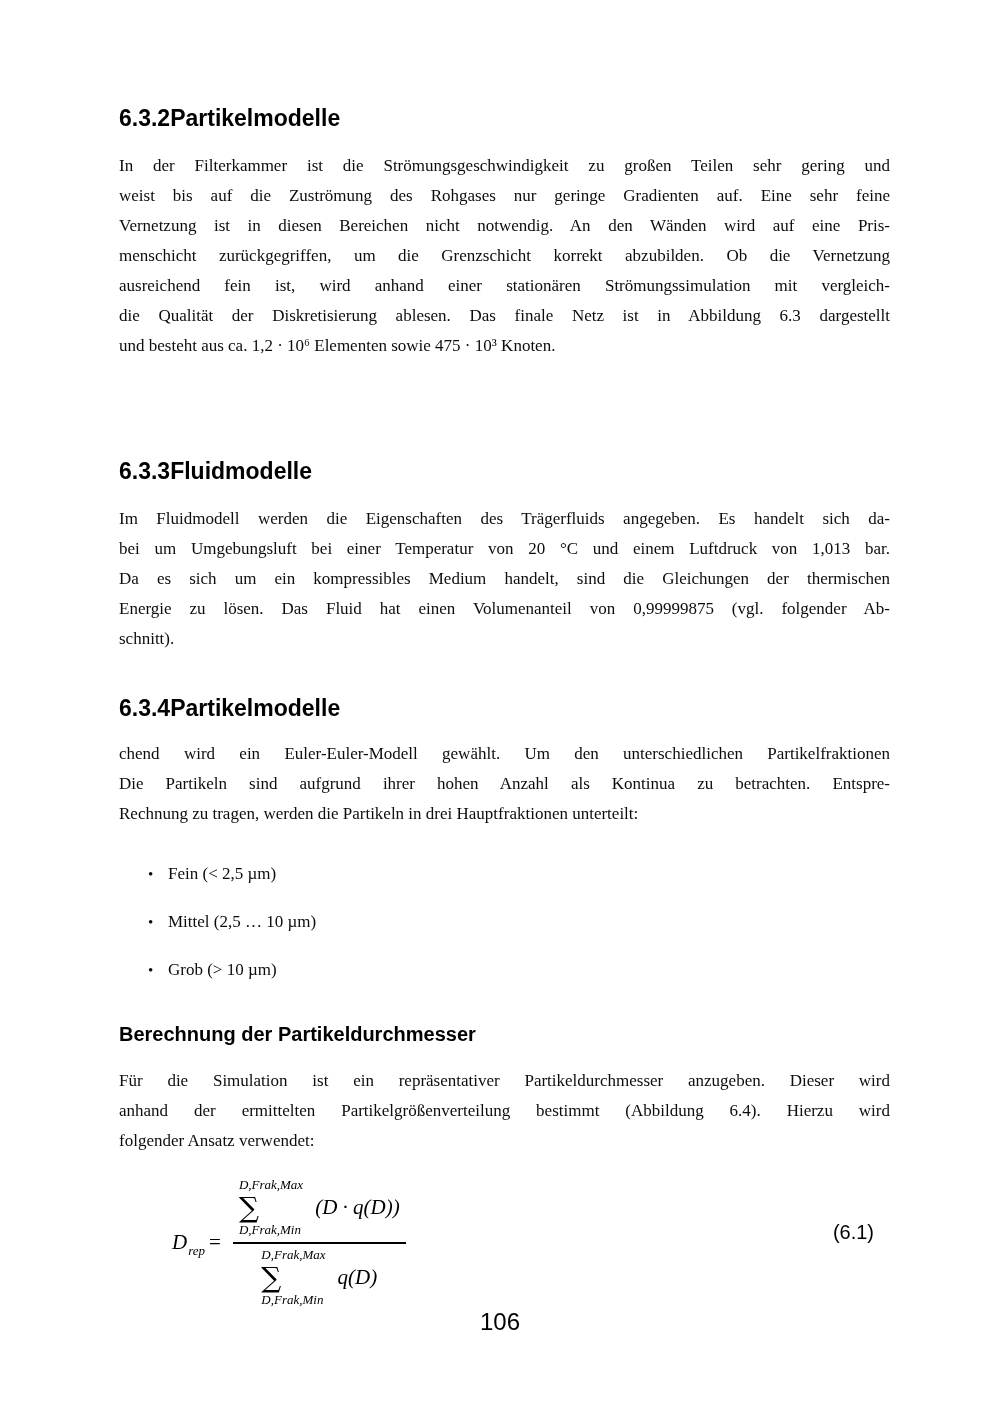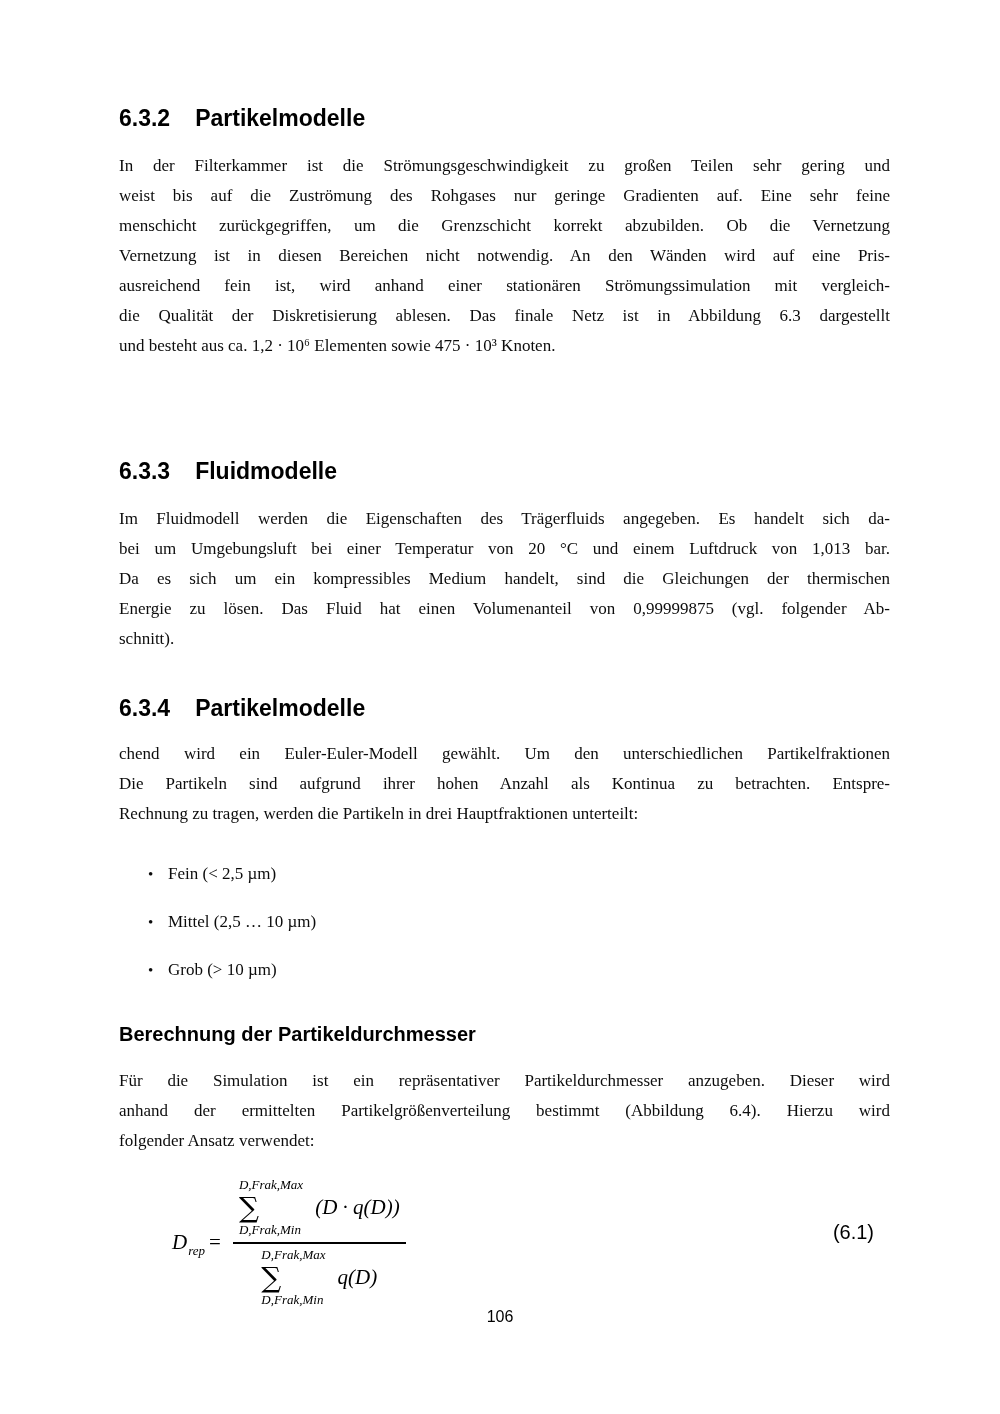"6.3.2" .sec-heading { column-gap: 25px -> none }
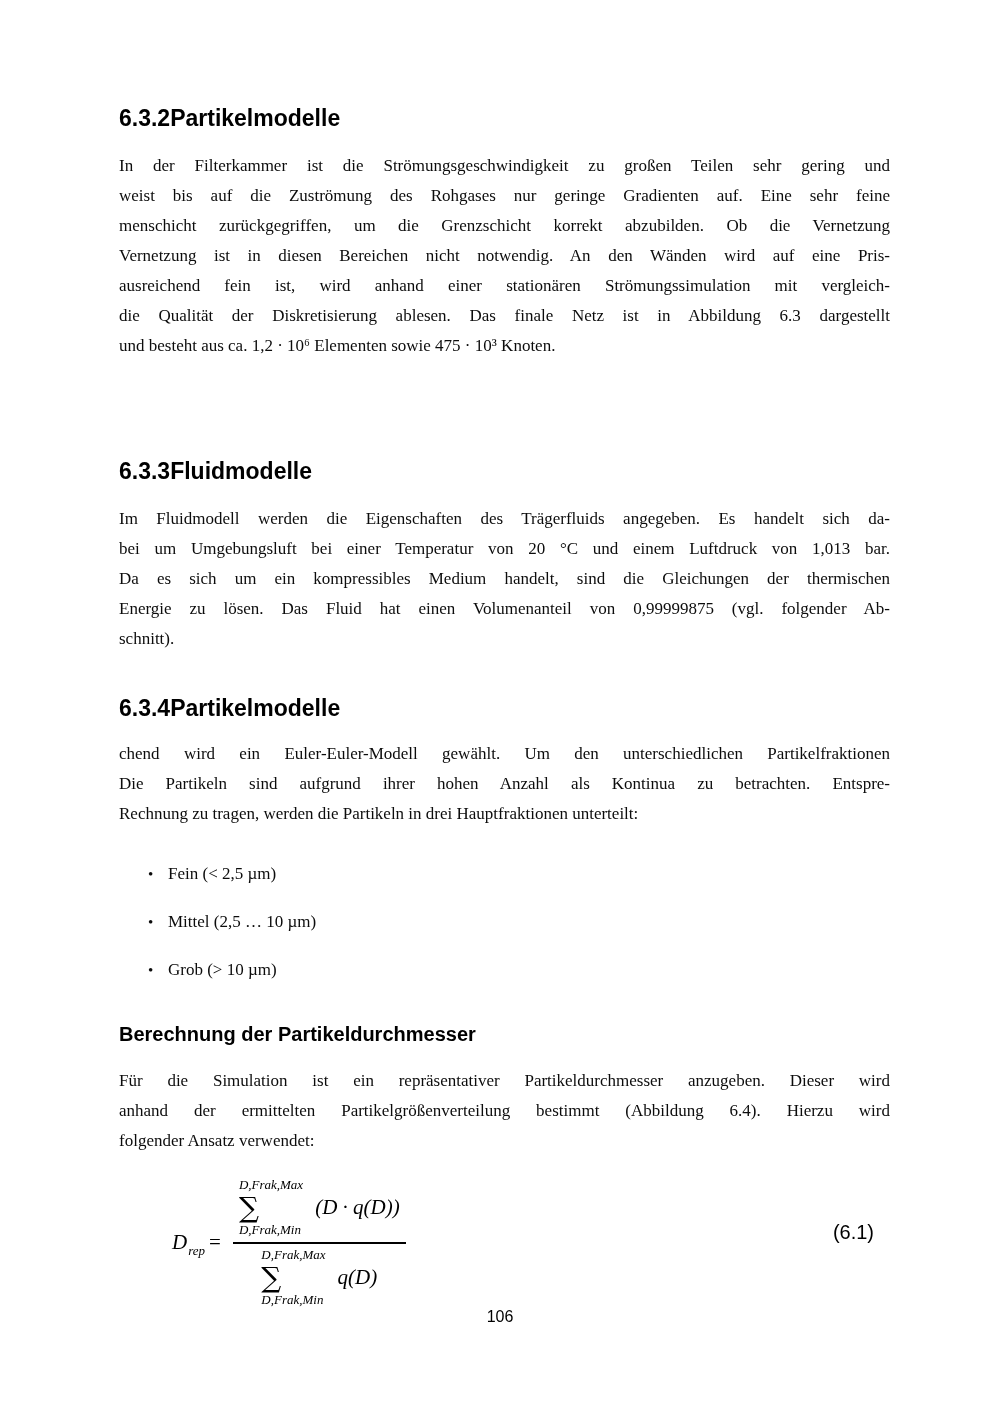"menschicht zurückgegriffen, um die" div.pline { order: before "Vernetzung ist in diesen Bereichen" -> after "Vernetzung ist in diesen Bereichen" }
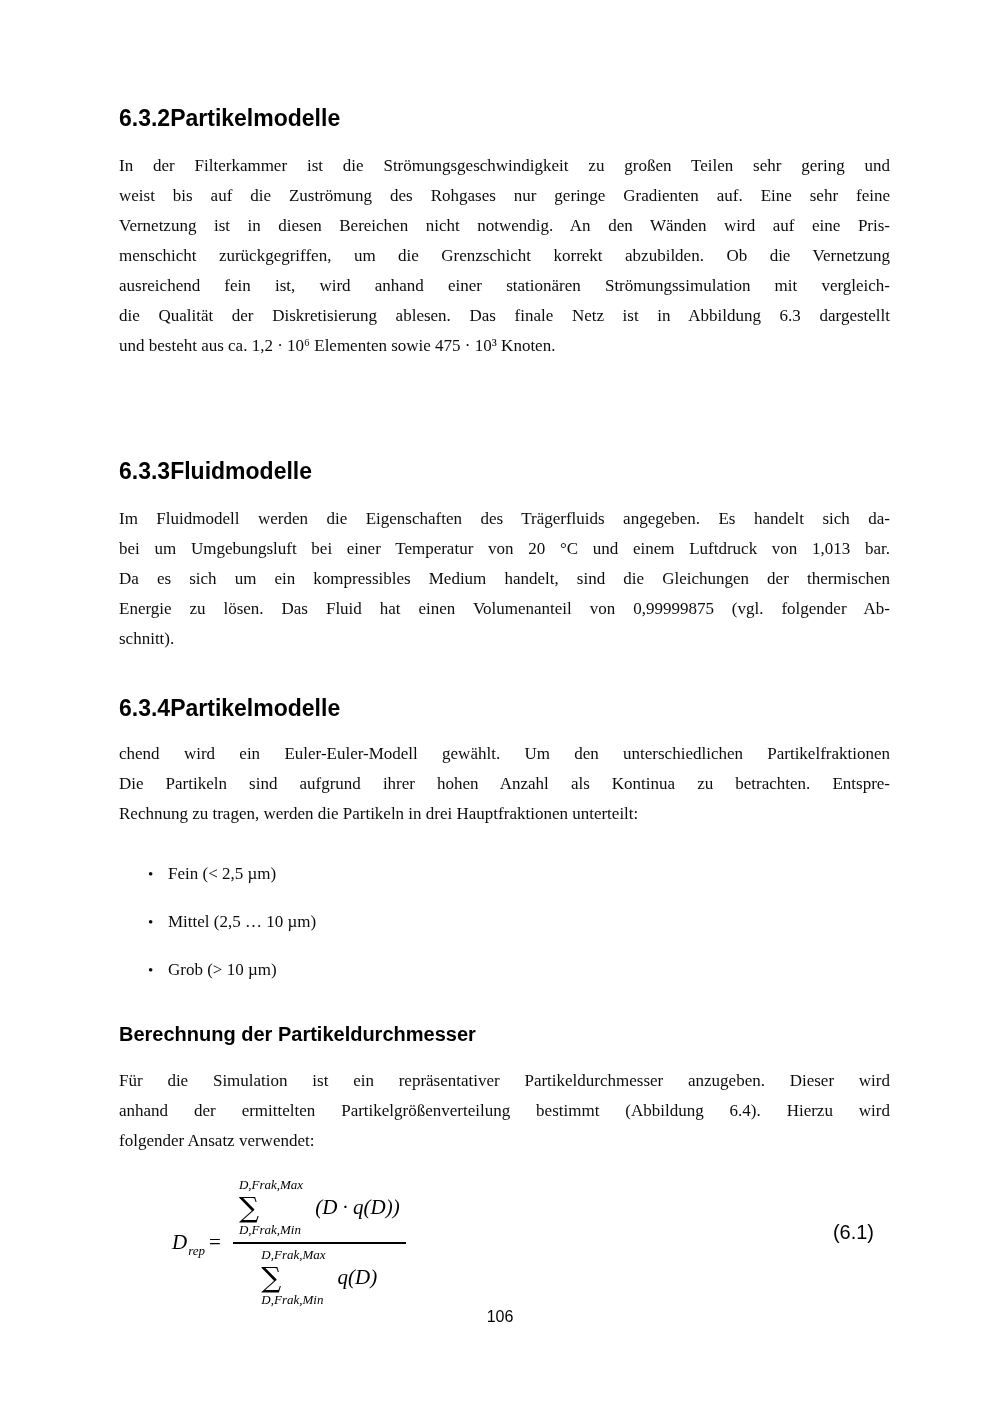"106" .page-number { font-size: 16px -> 24px }
